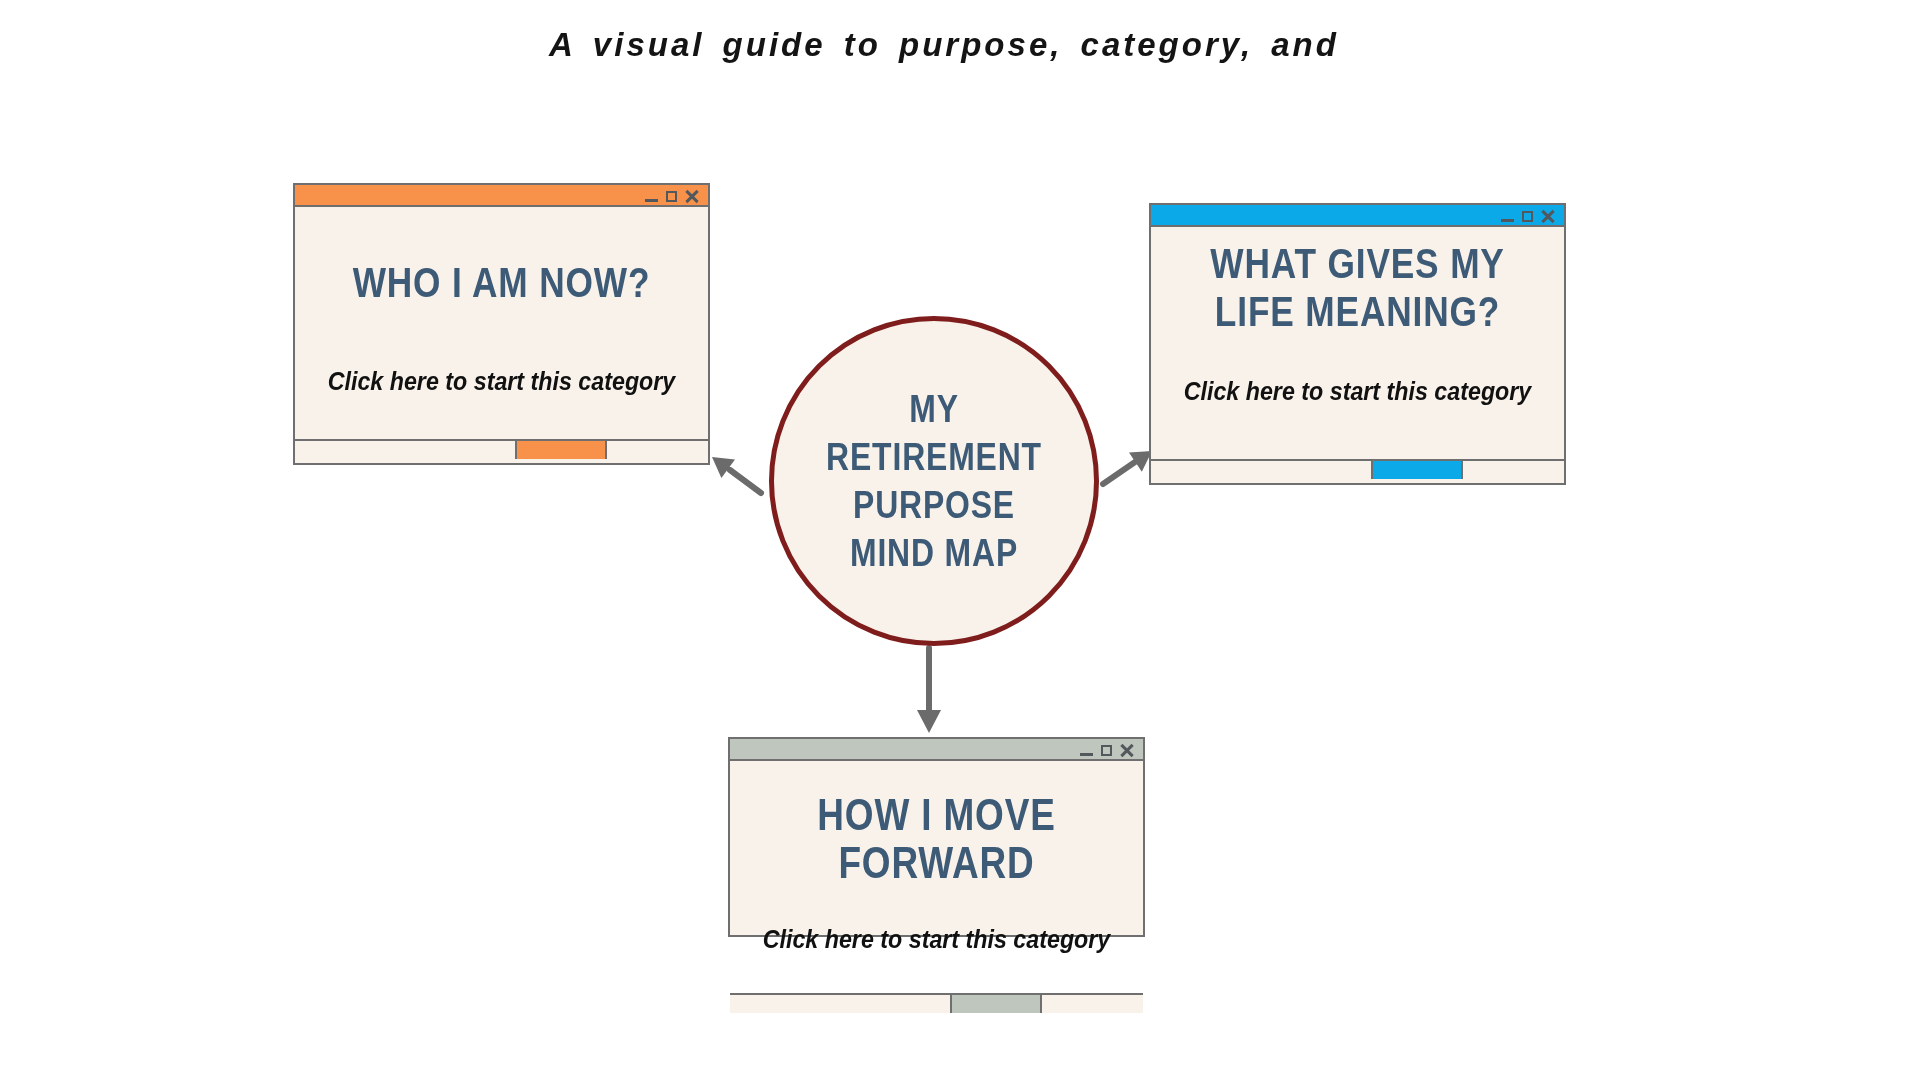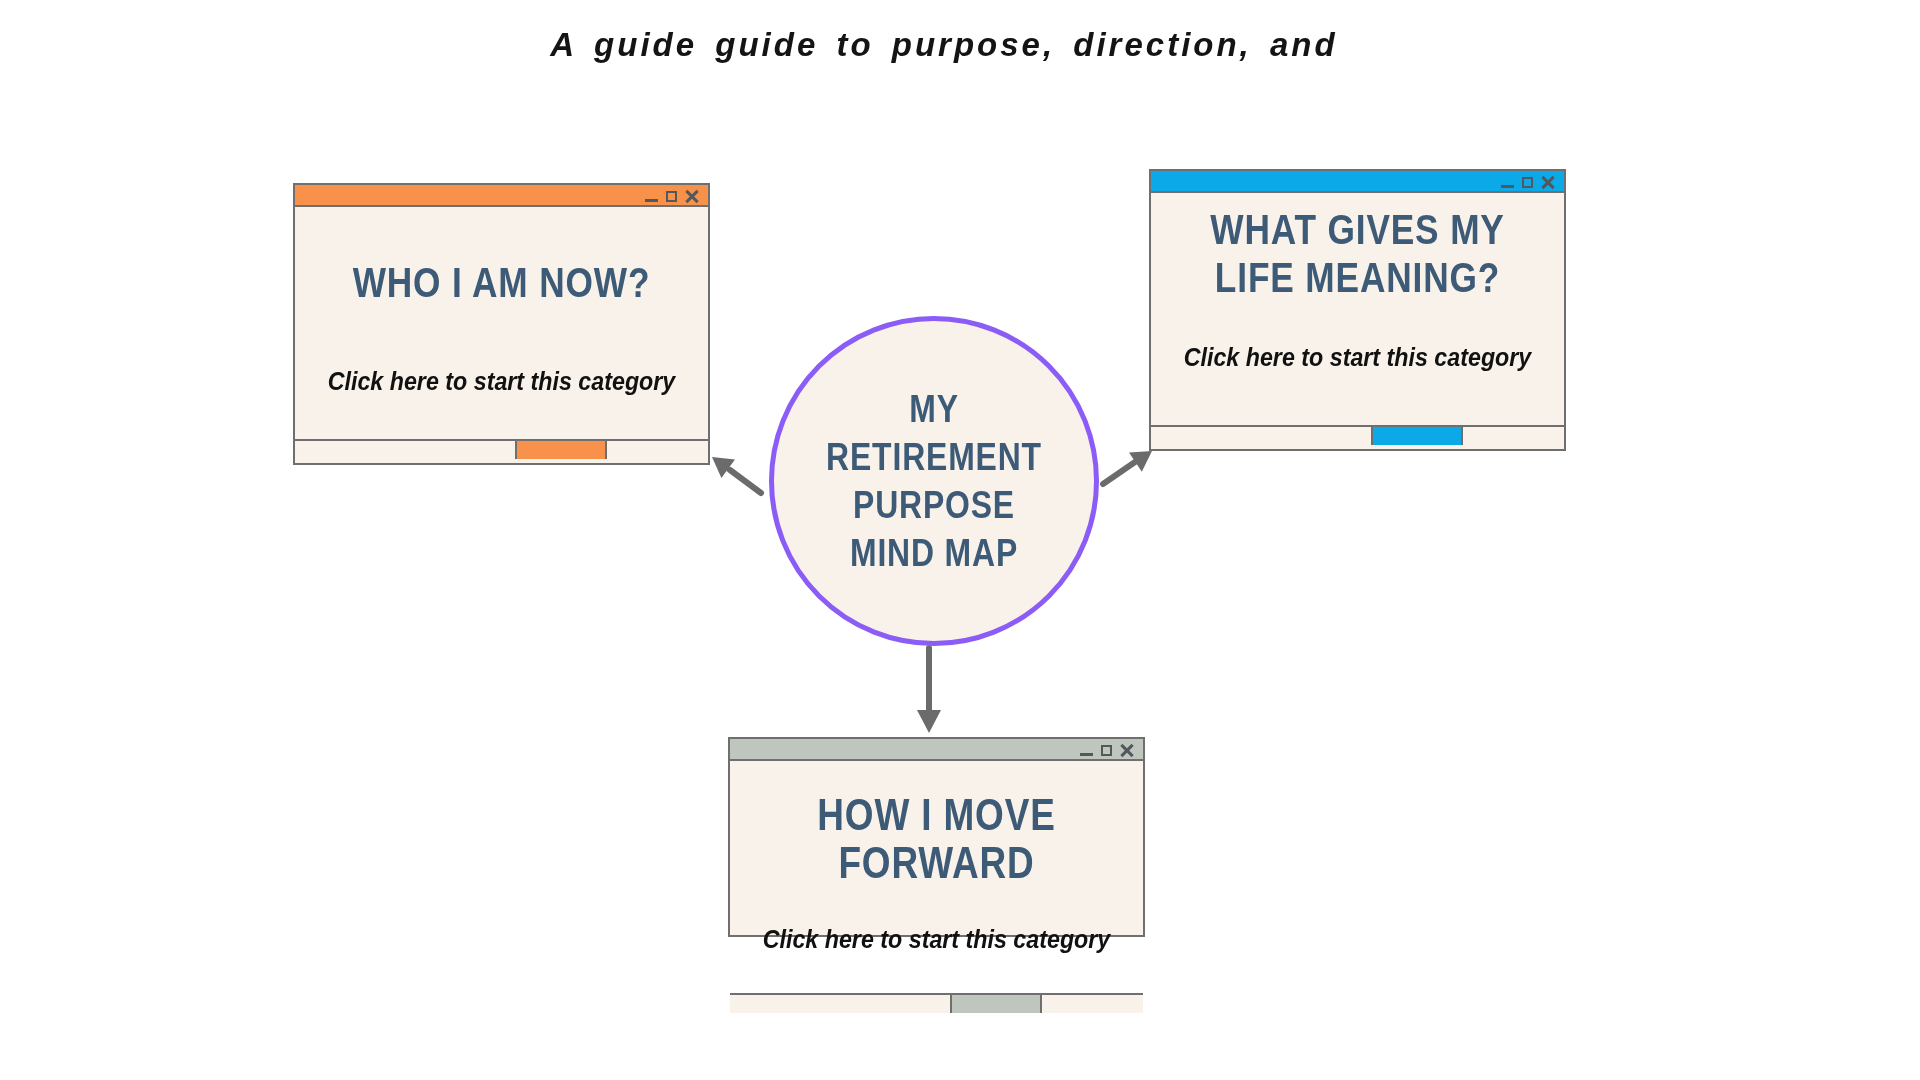"A guide guide to purpose," div { text: guide guide to purpose, direction -> visual guide to purpose, category }
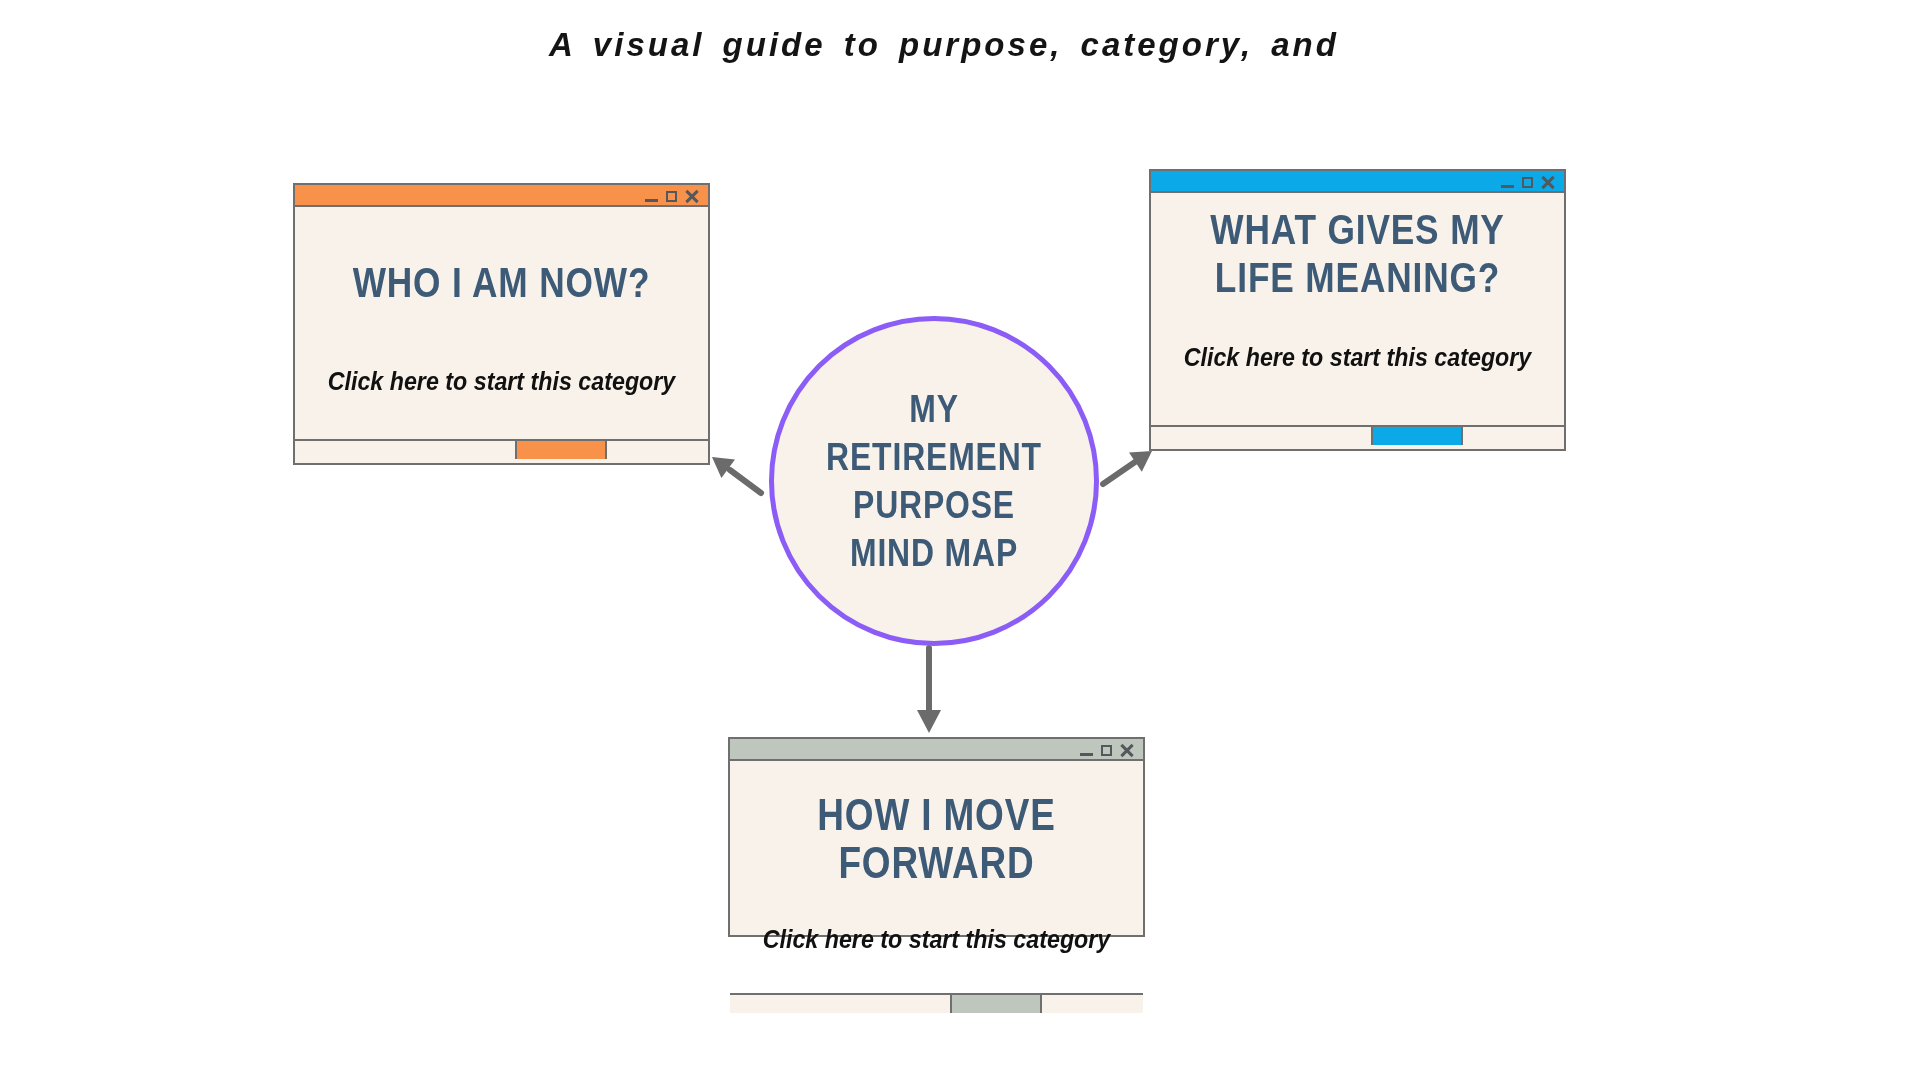"WHAT GIVES MY" .w-right { top: 169px -> 203px }
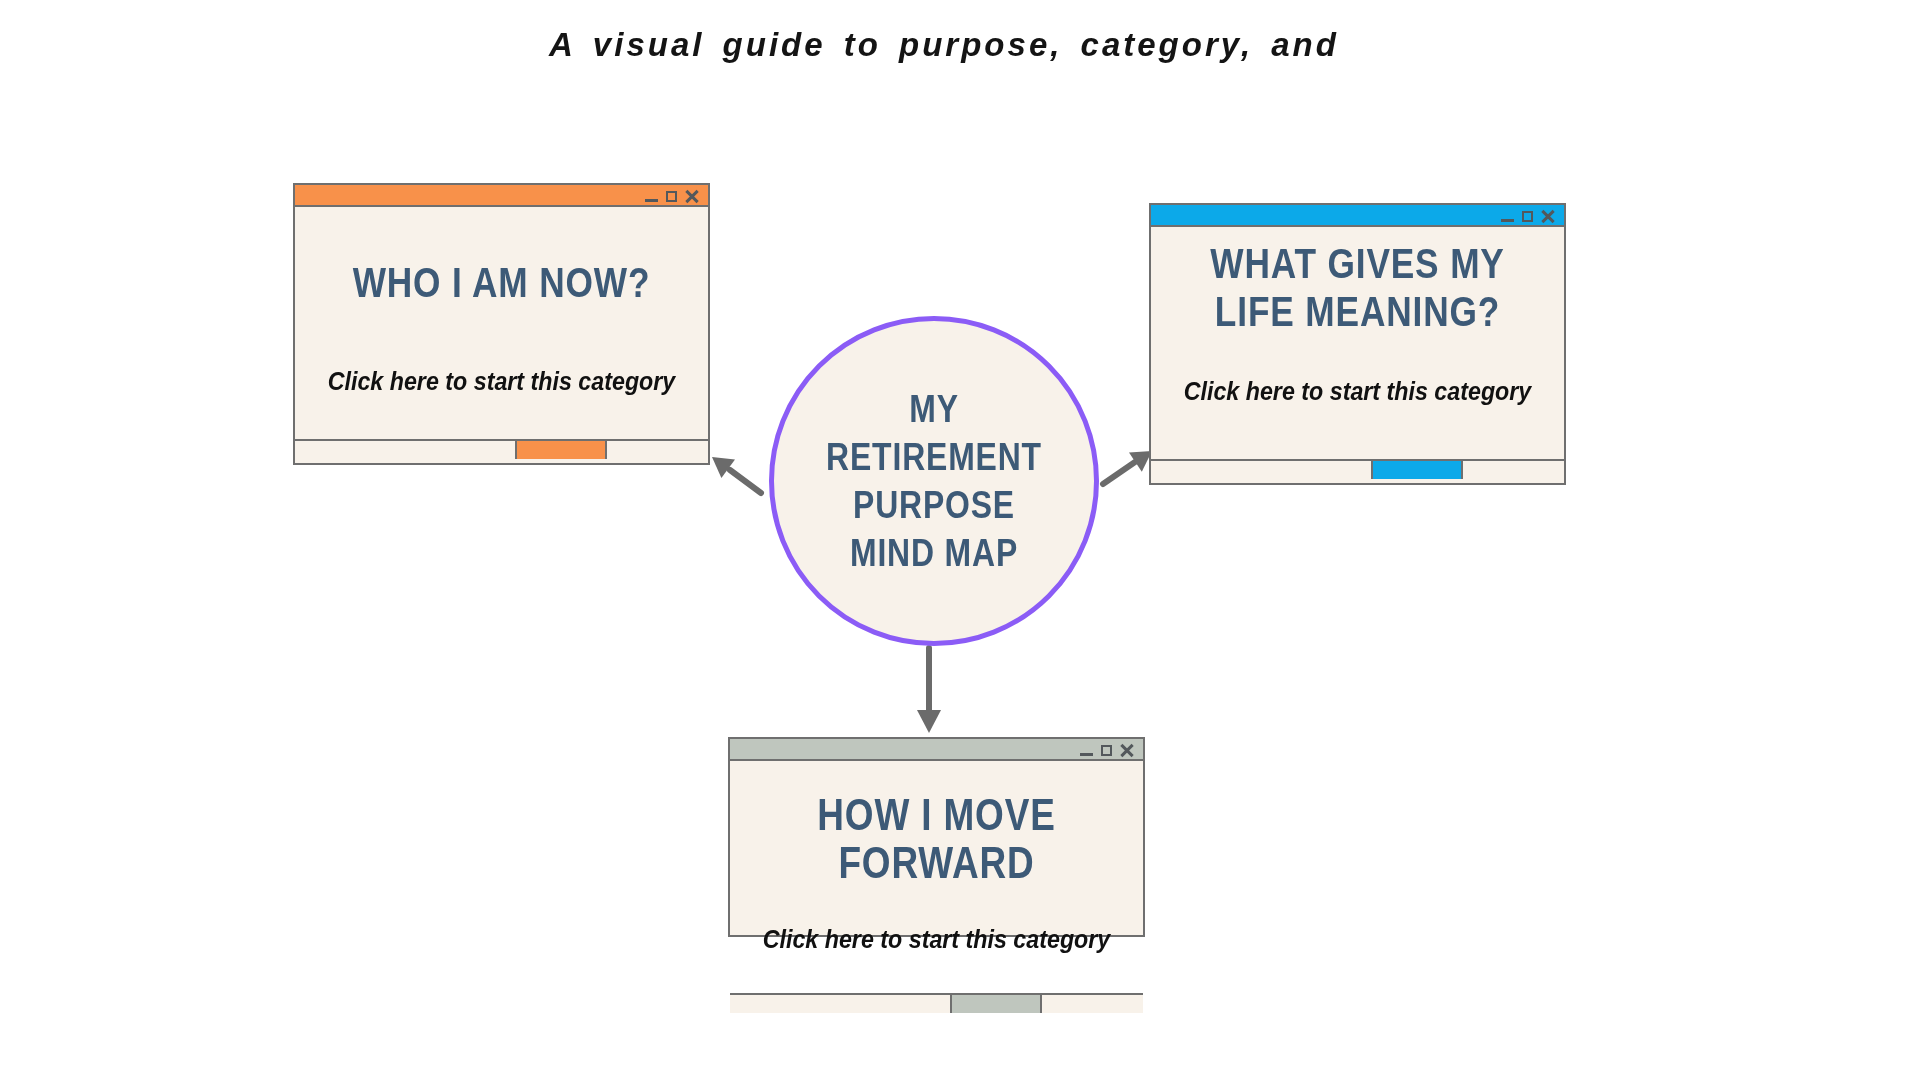"MY RETIREMENT" .circle { border: 5px solid #8b5cf6 -> 5px solid #7f1d1d }
